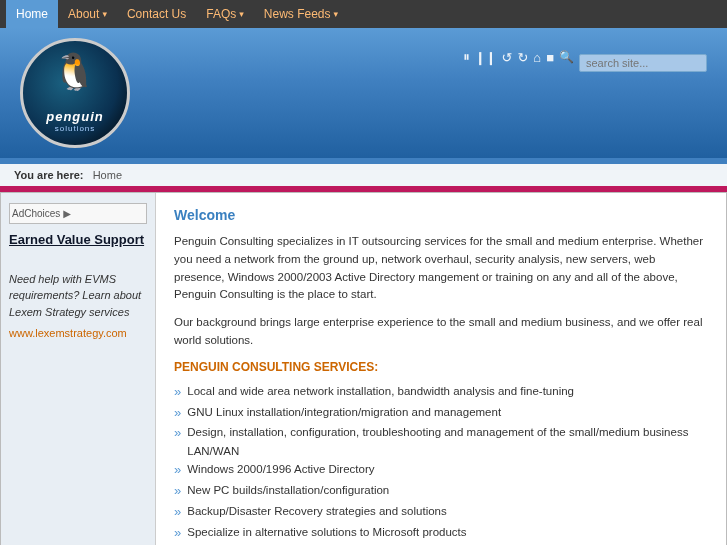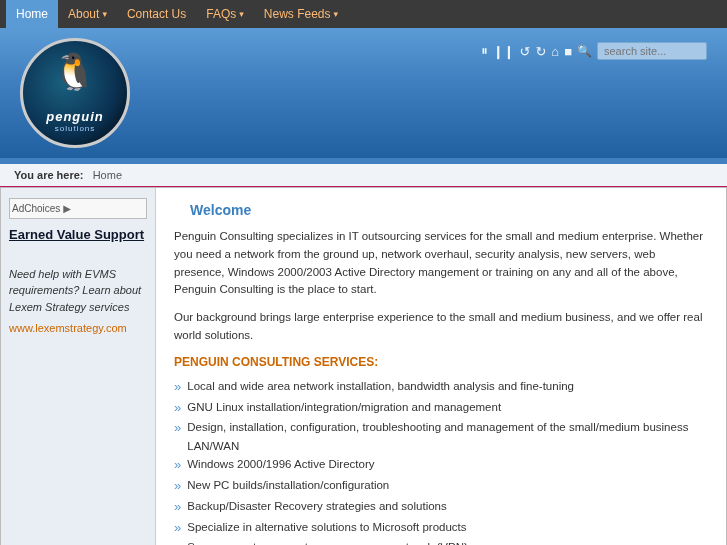"search site..." .search-box { margin-top: none -> 12px; width: 110px -> 128px }
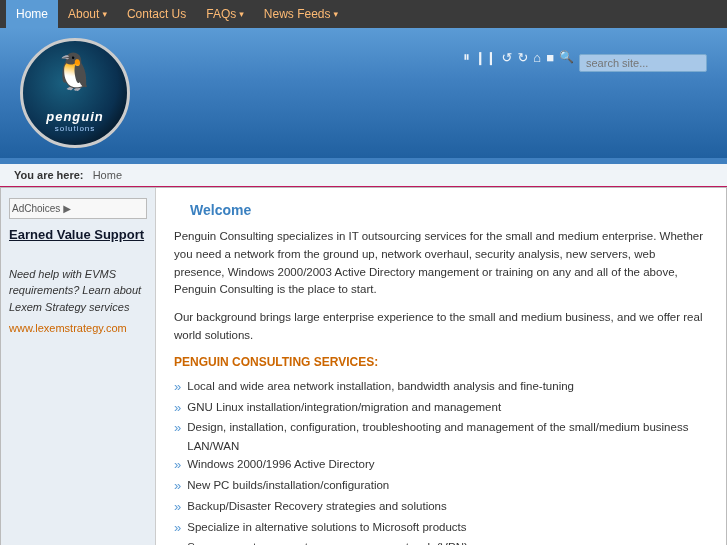"You are here: Home" .breadcrumb-bar { border-bottom: 1px solid #be185d -> 6px solid #be185d }
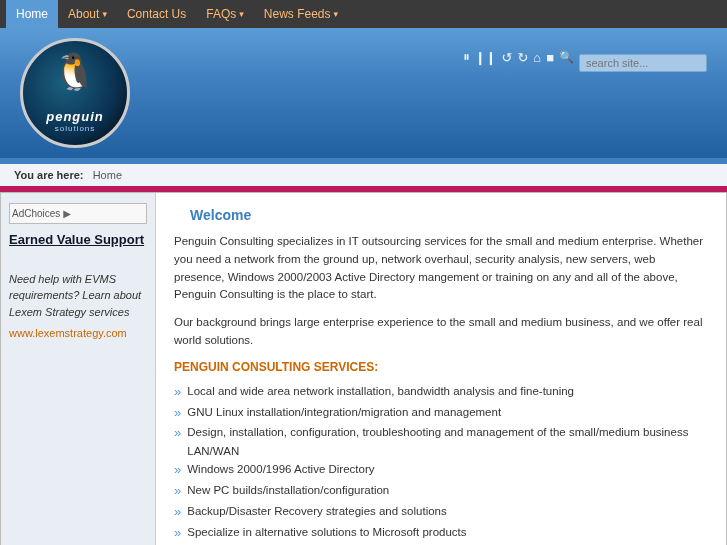"Welcome" .content-title { margin-left: 16px -> none }
